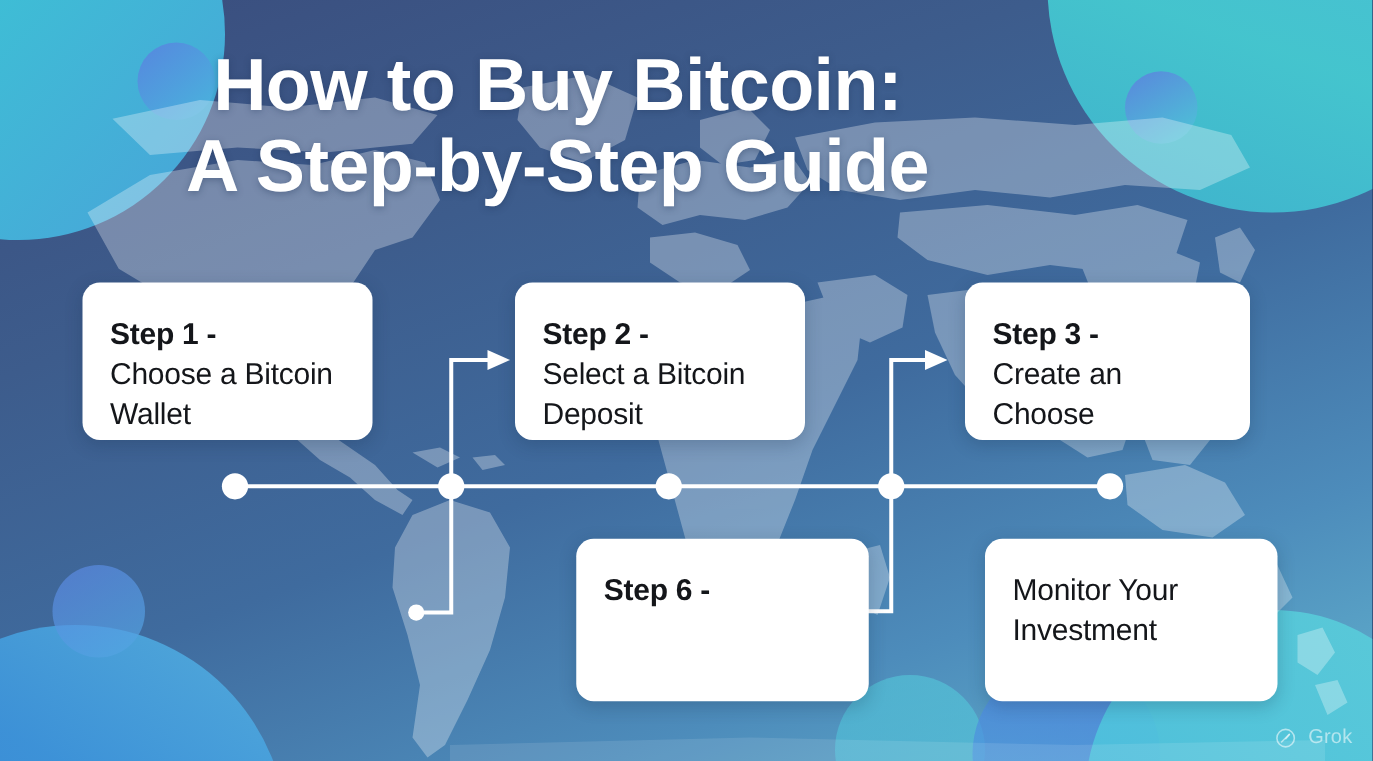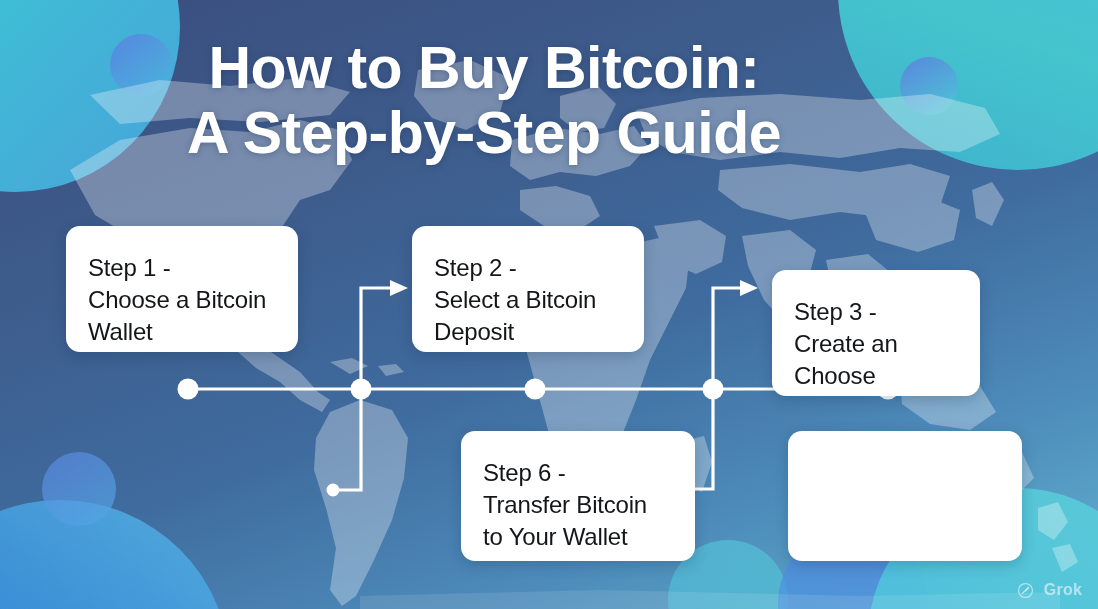"How to Buy Bitcoin:" .title-wrap { padding-left: 38px -> none }
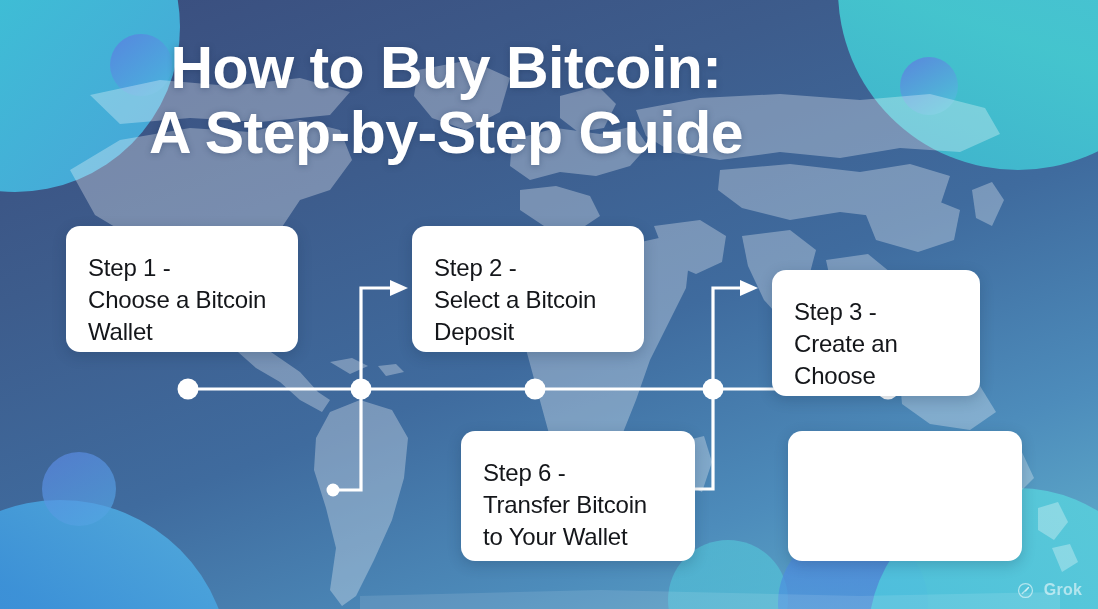"Step 1 -" .card-step { font-weight: 400 -> 700 }
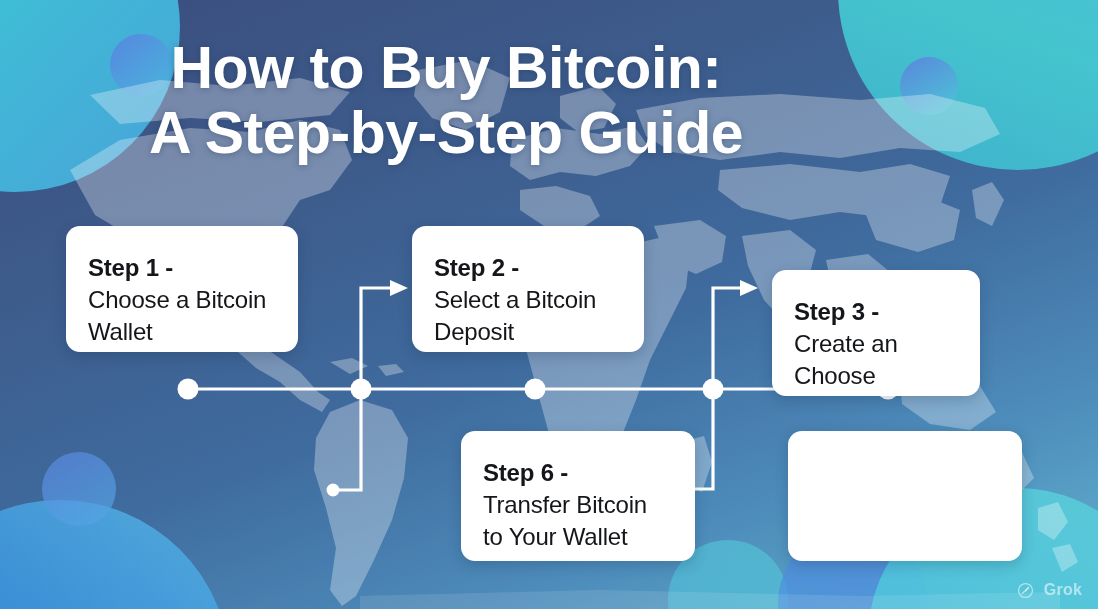"Step 3 -" .card-3 { margin-top: 44px -> none; width: 208px -> 228px }
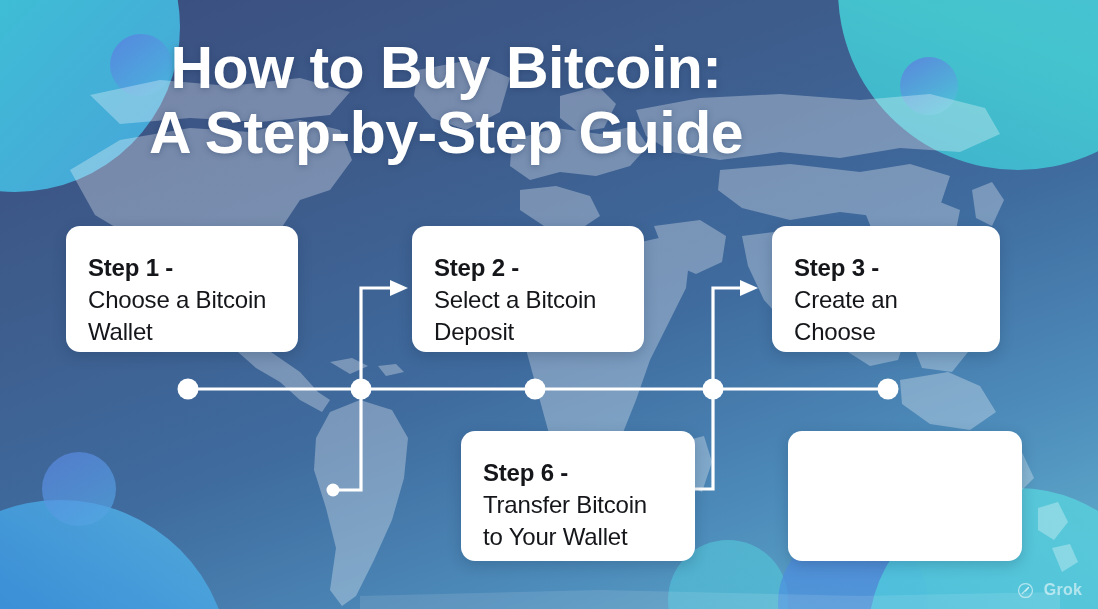"Monitor Your Investment" p.card-desc { html: none -> <p>Monitor Your Investment</p> }
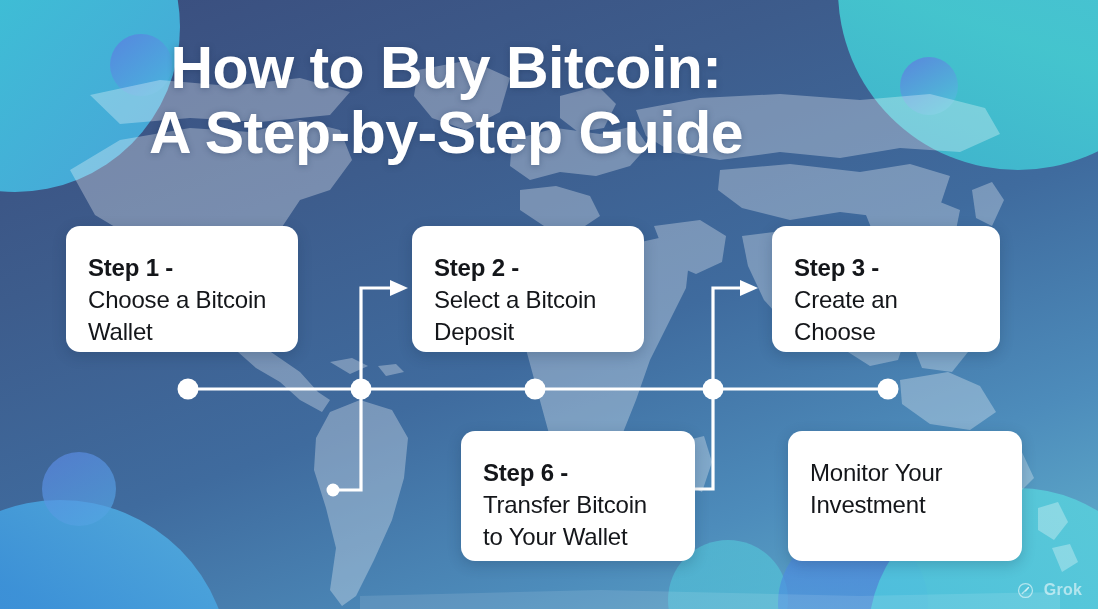"Transfer Bitcoin to Your Wallet" p.card-desc { html: <p>Transfer Bitcoin to Your Wallet</p> -> none }
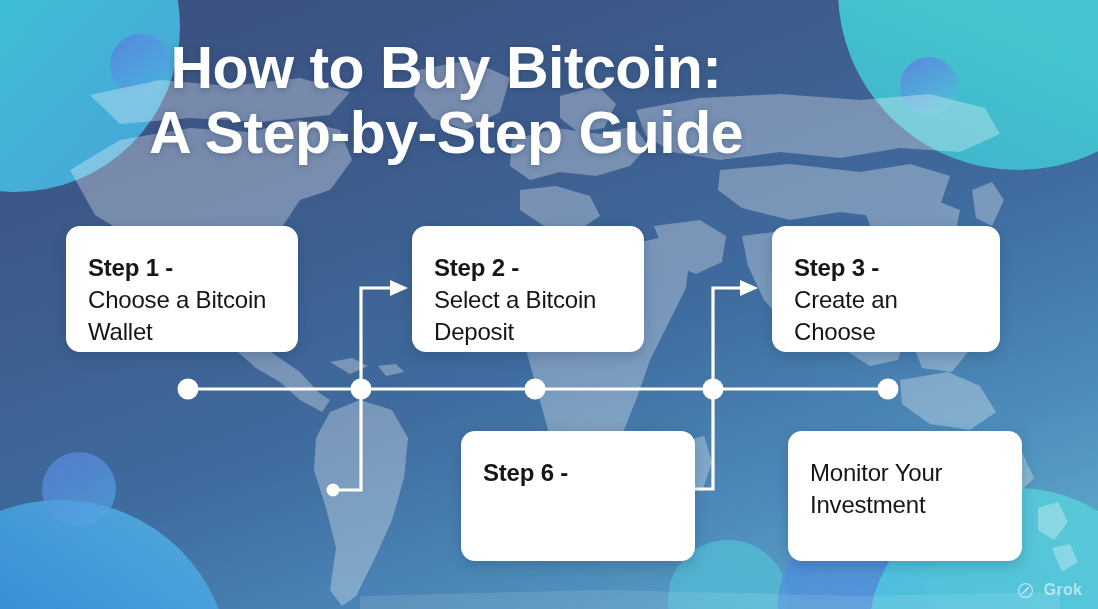"Grok" .watermark { font-weight: 700 -> 400 }
